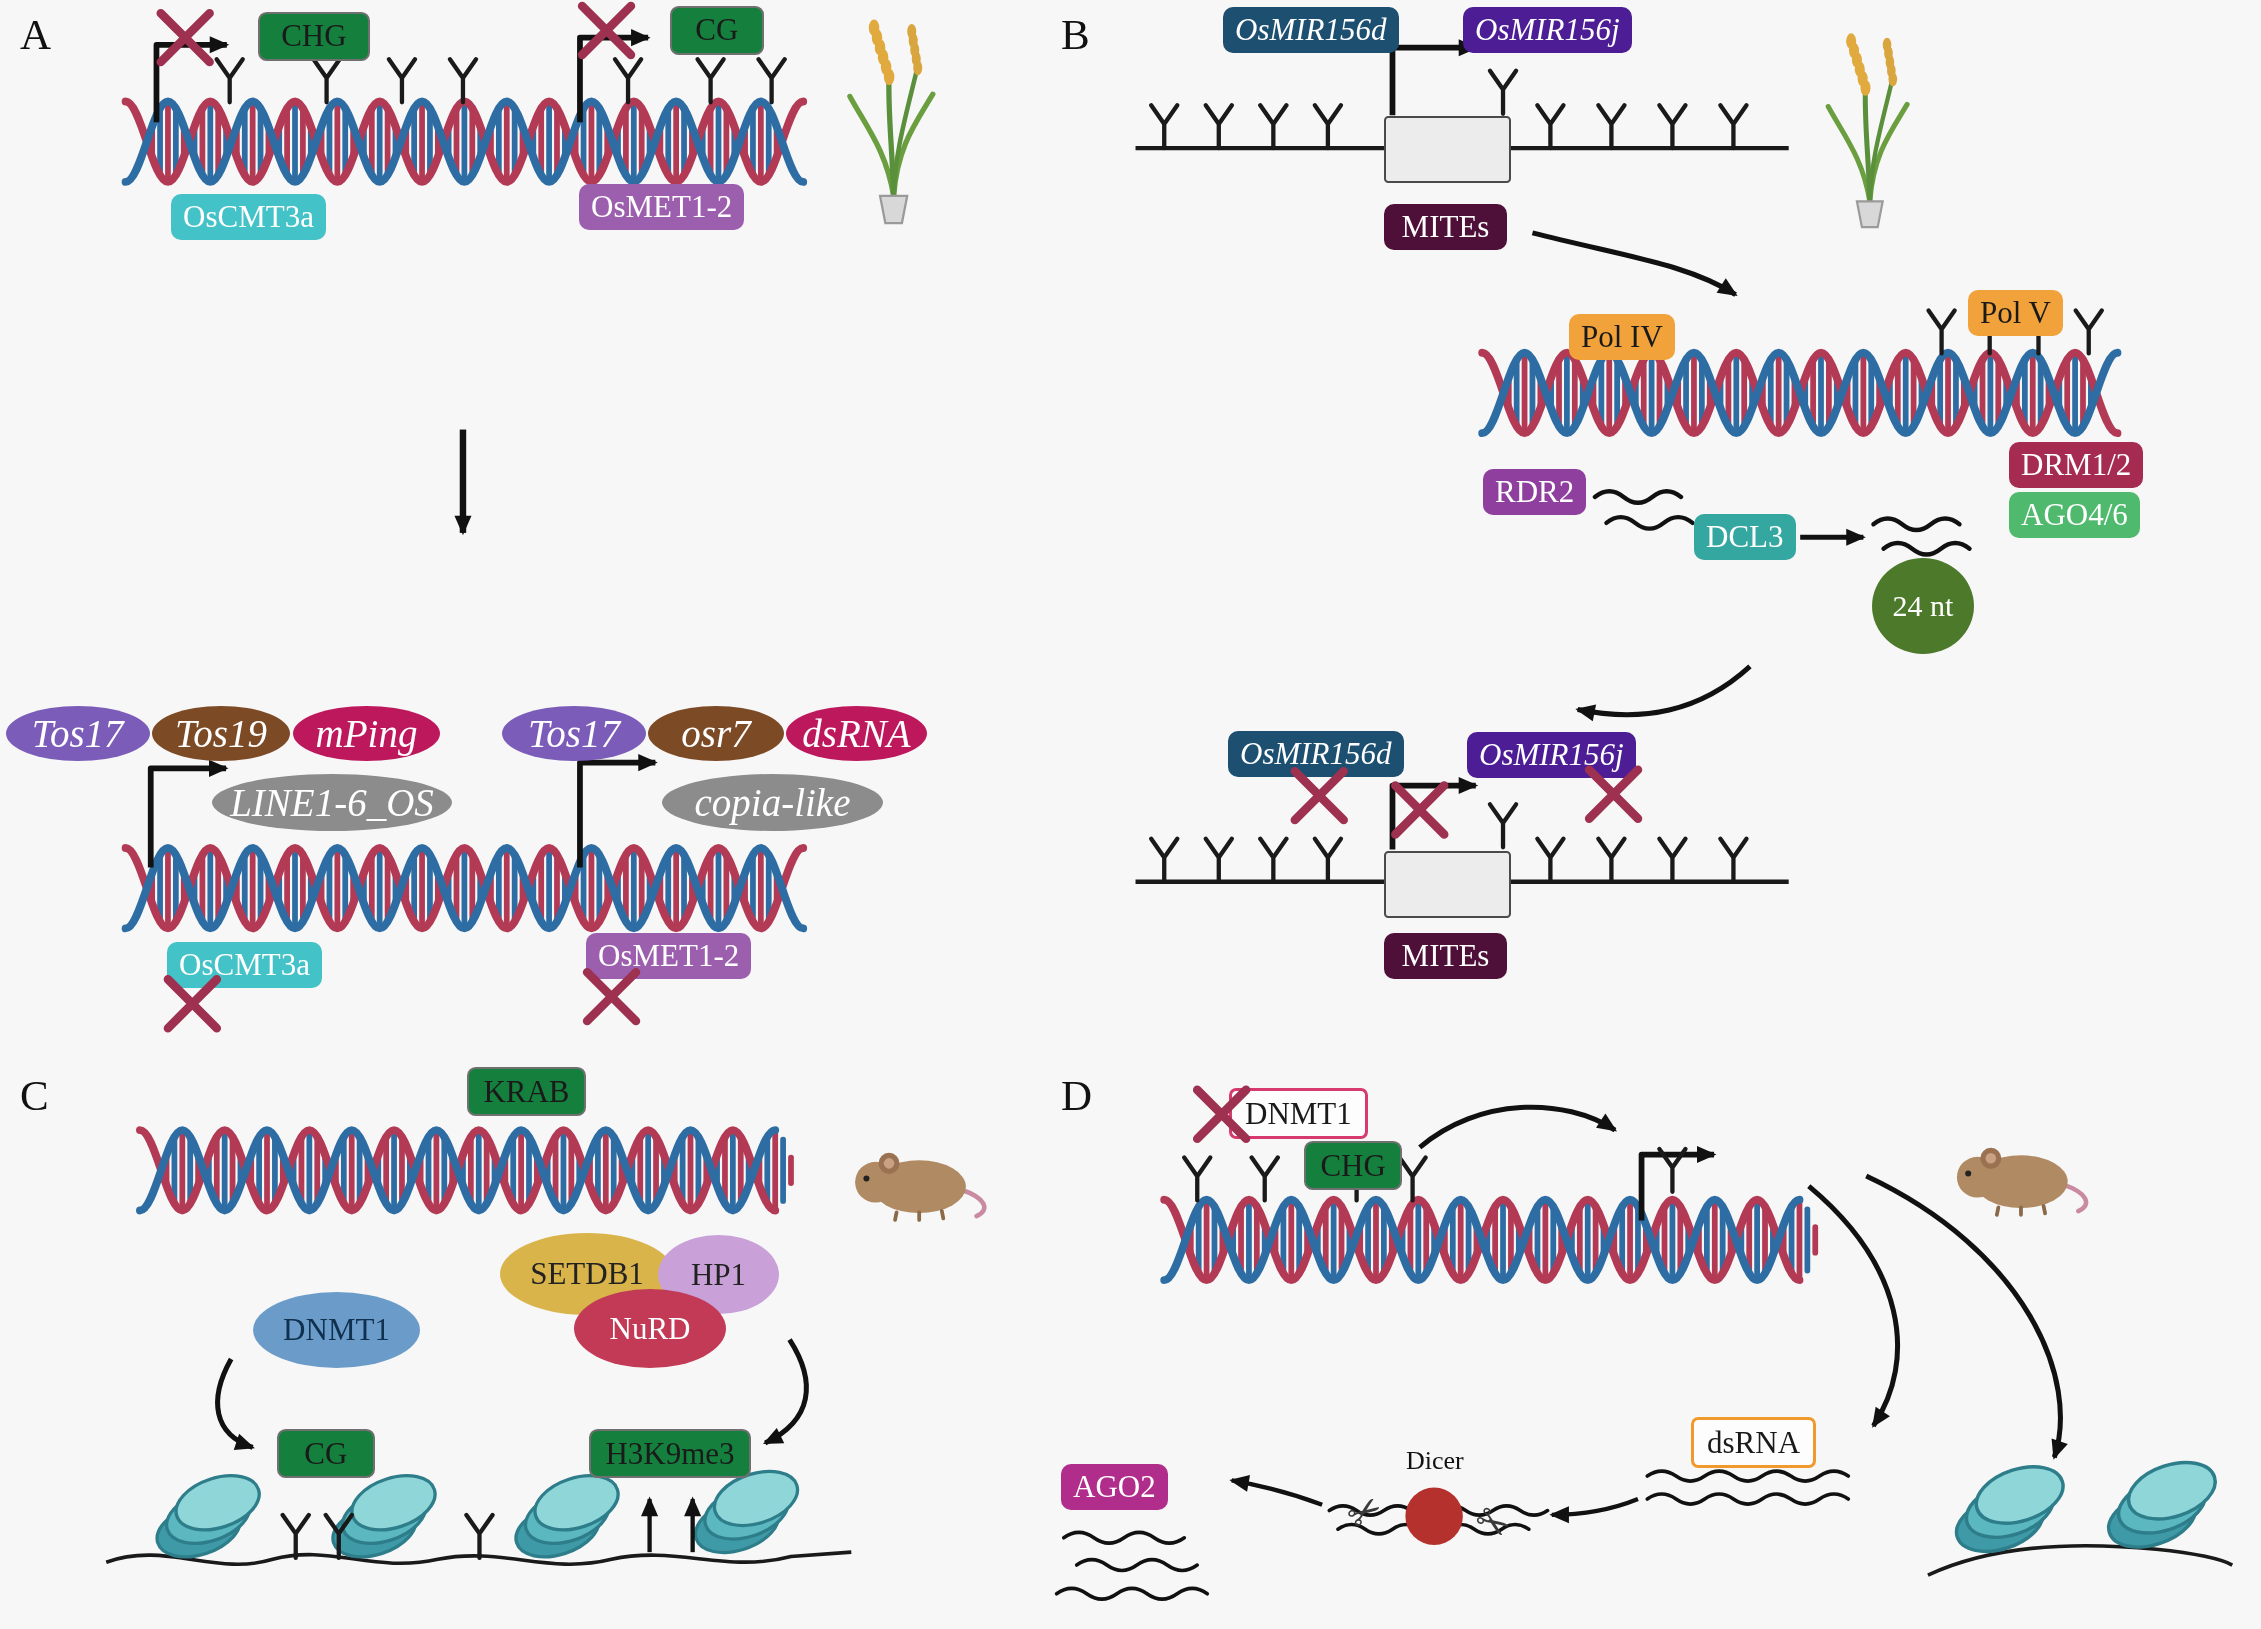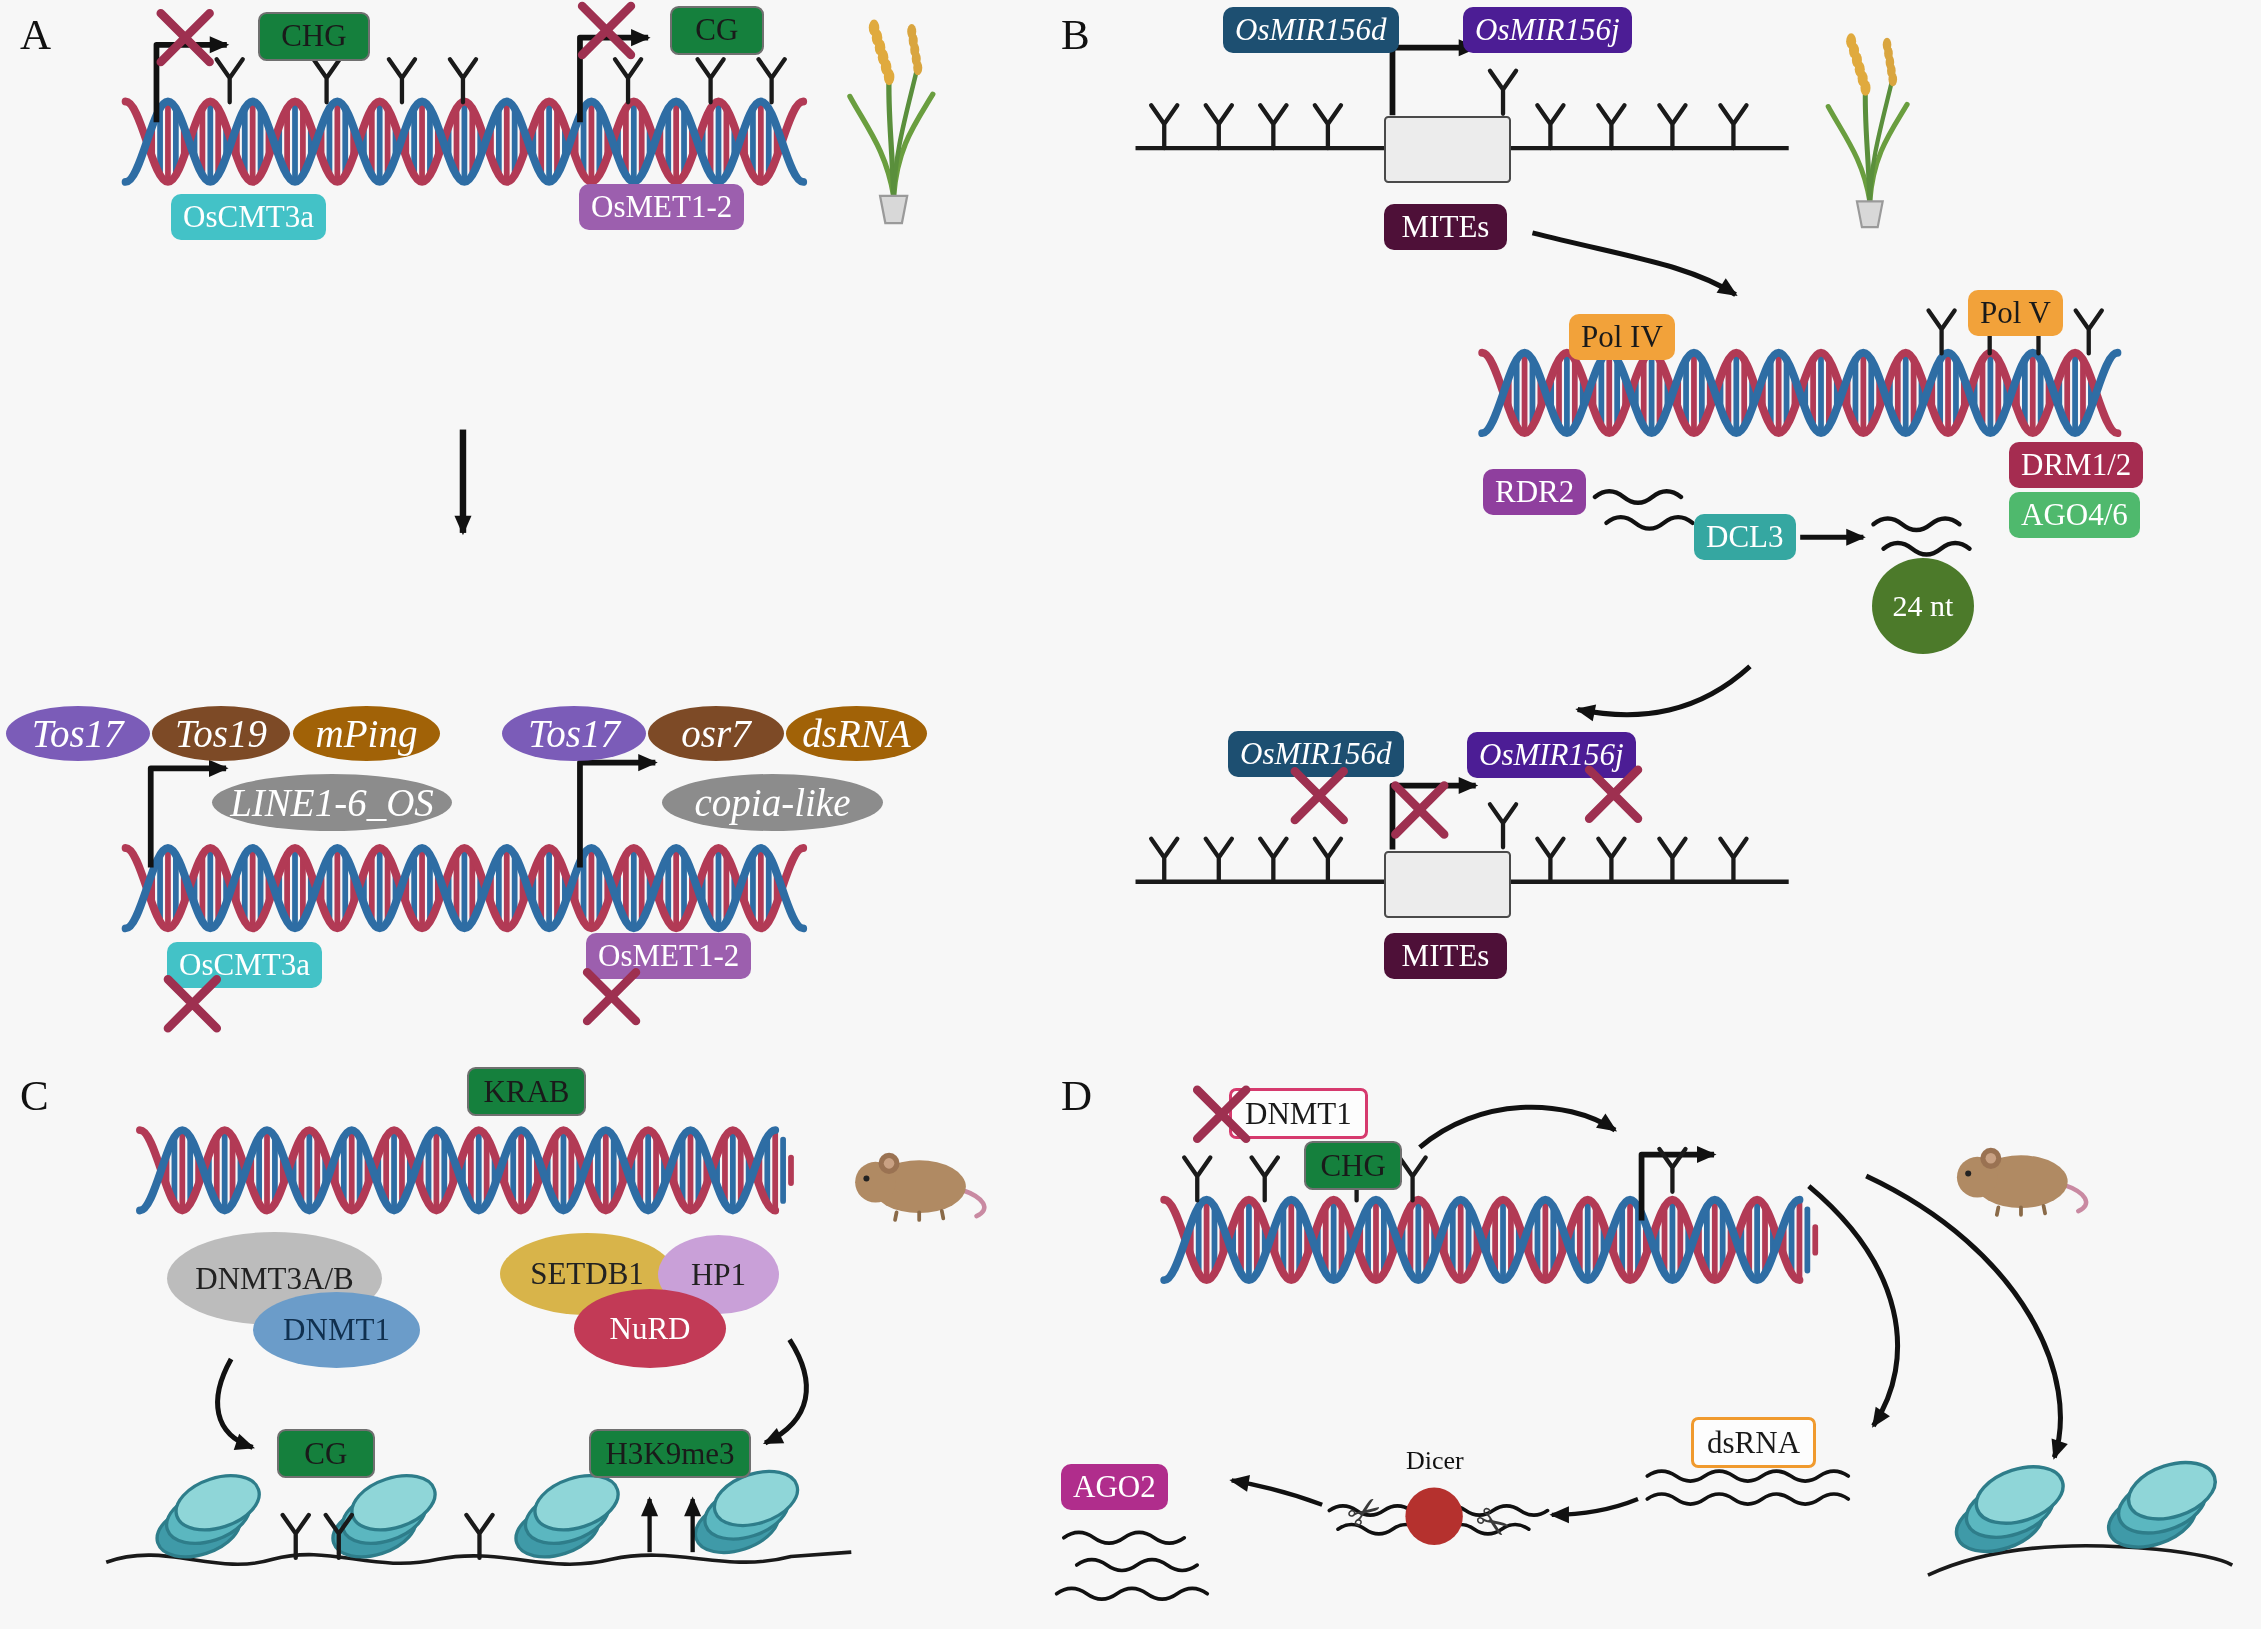"mPing" .te-green { background: #a16207 -> #be185d }
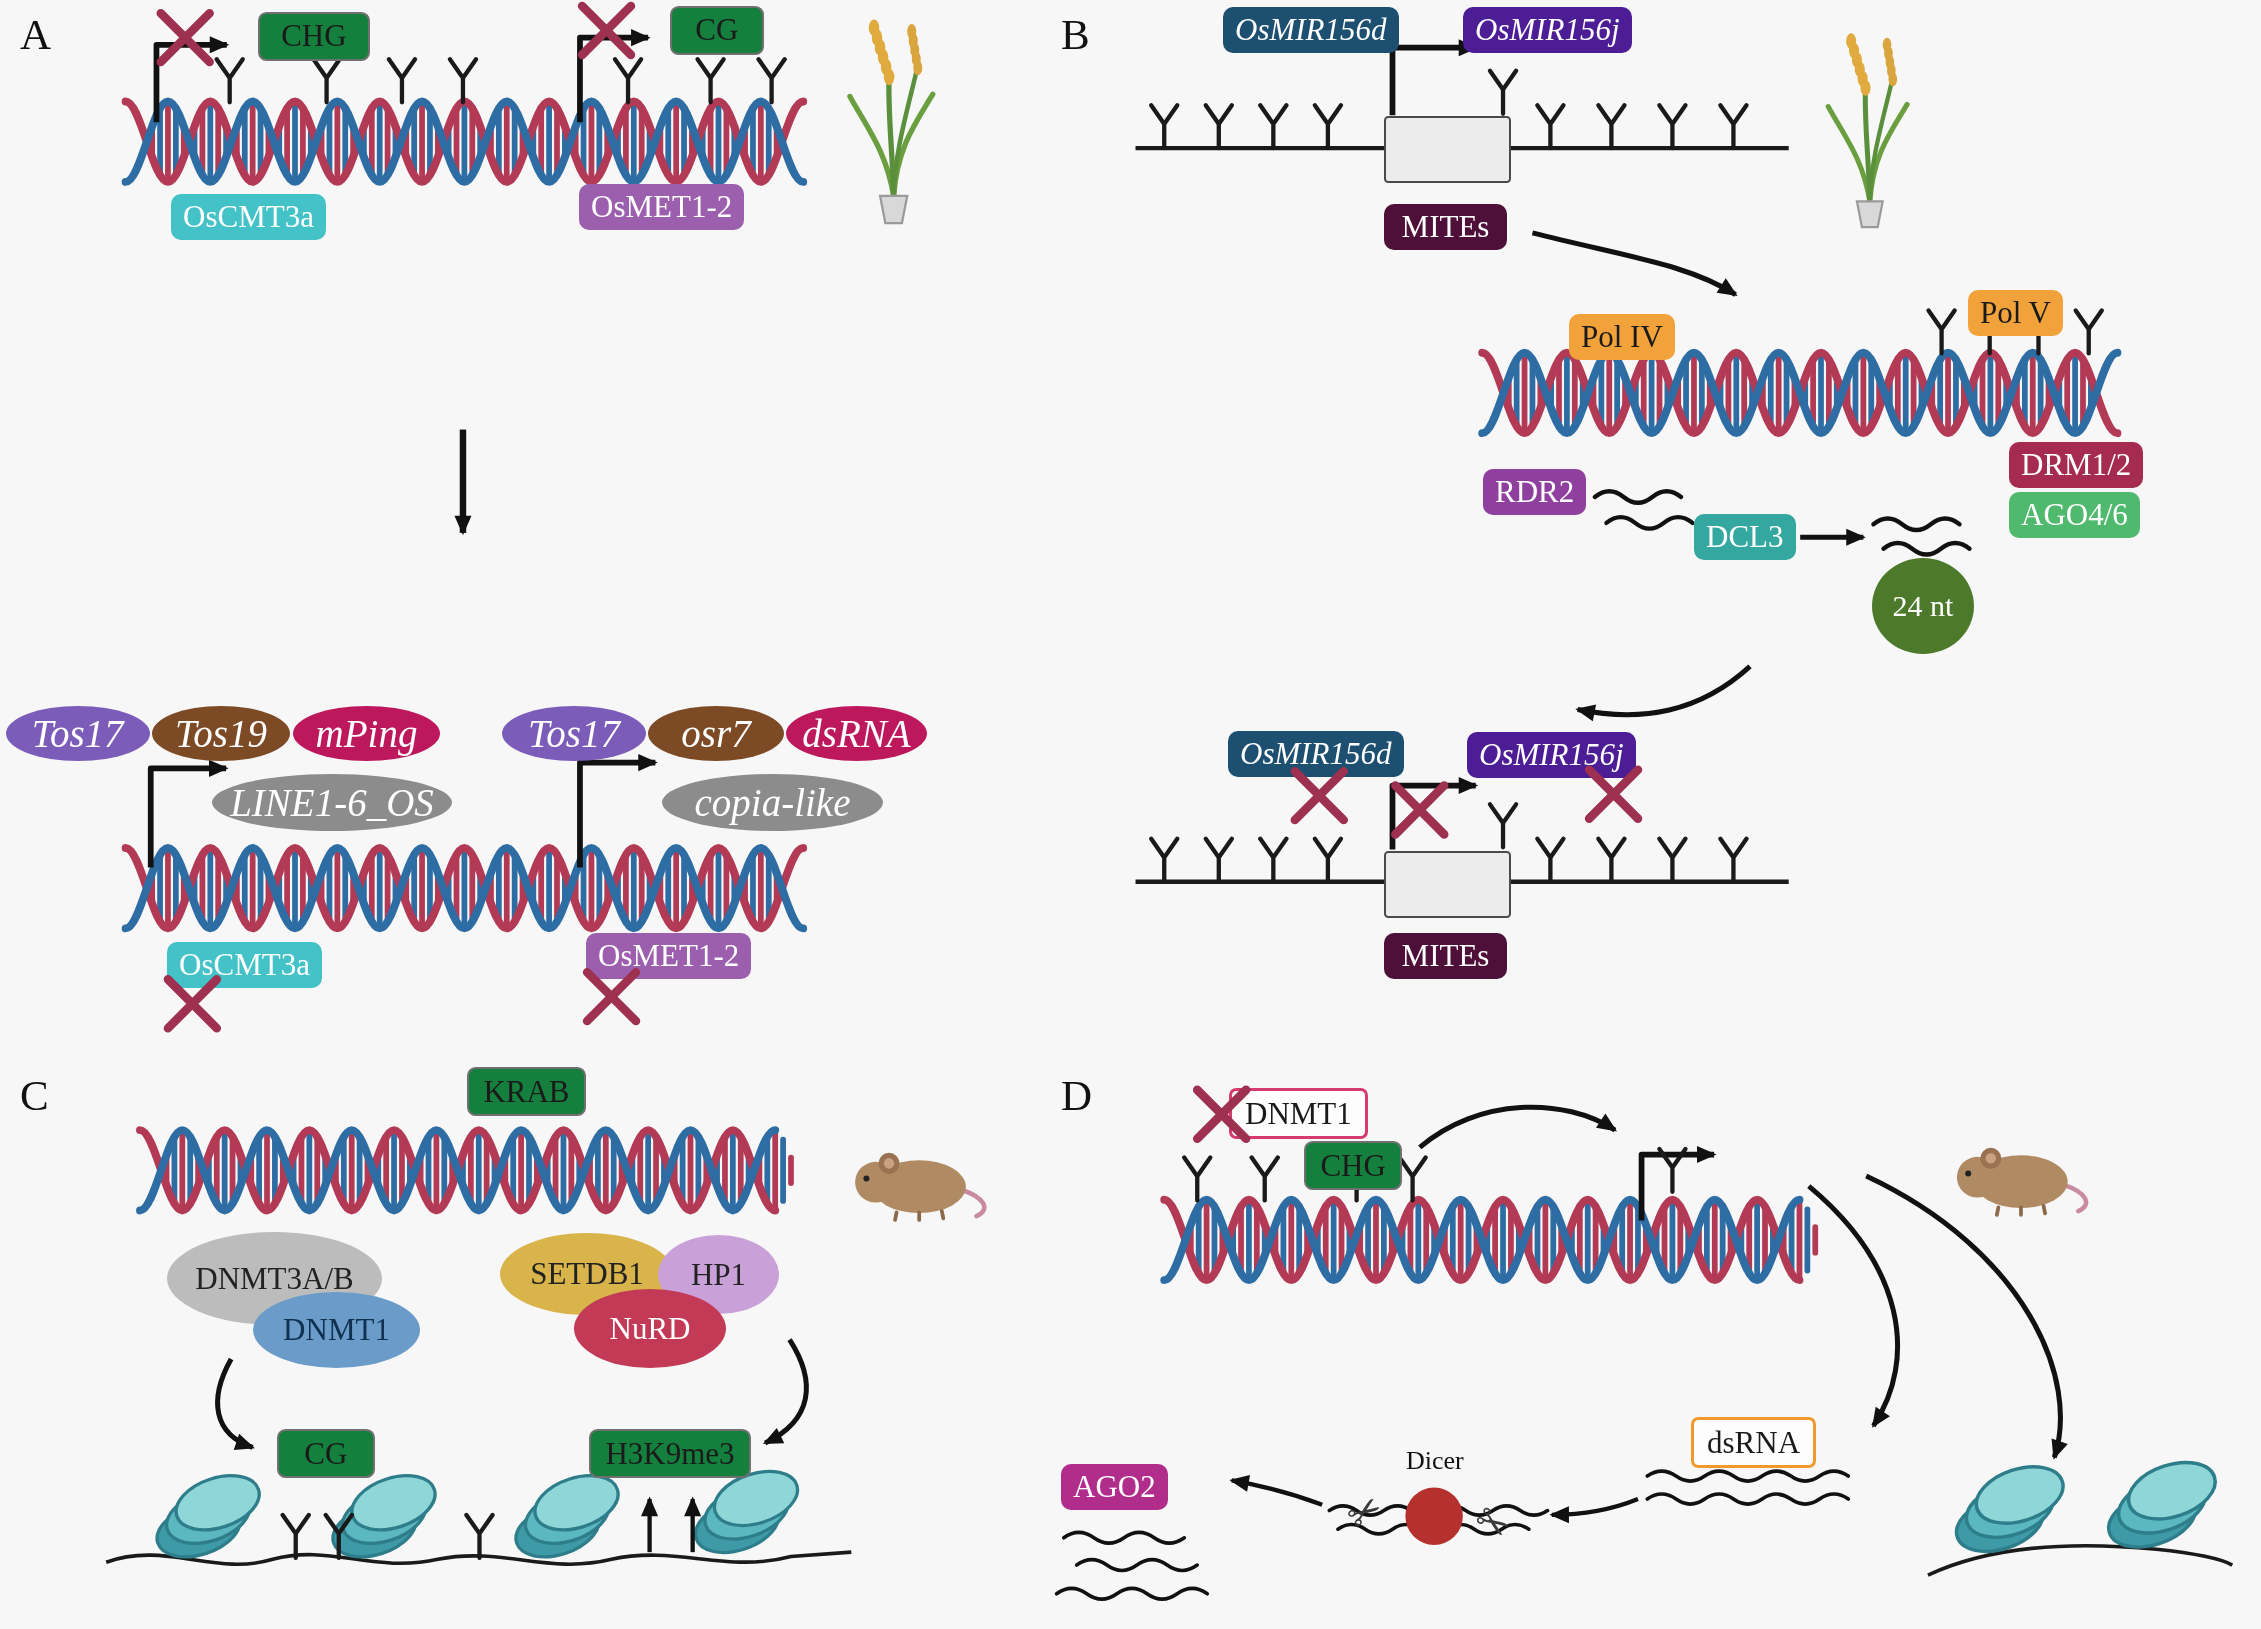"DNMT3A/B" div.oval2 { html: <div>DNMT3A/B</div> -> none }
